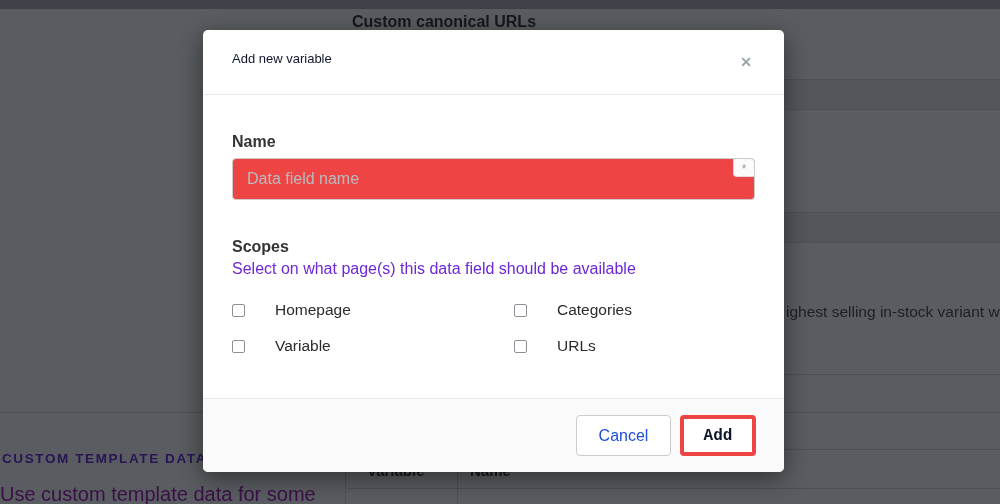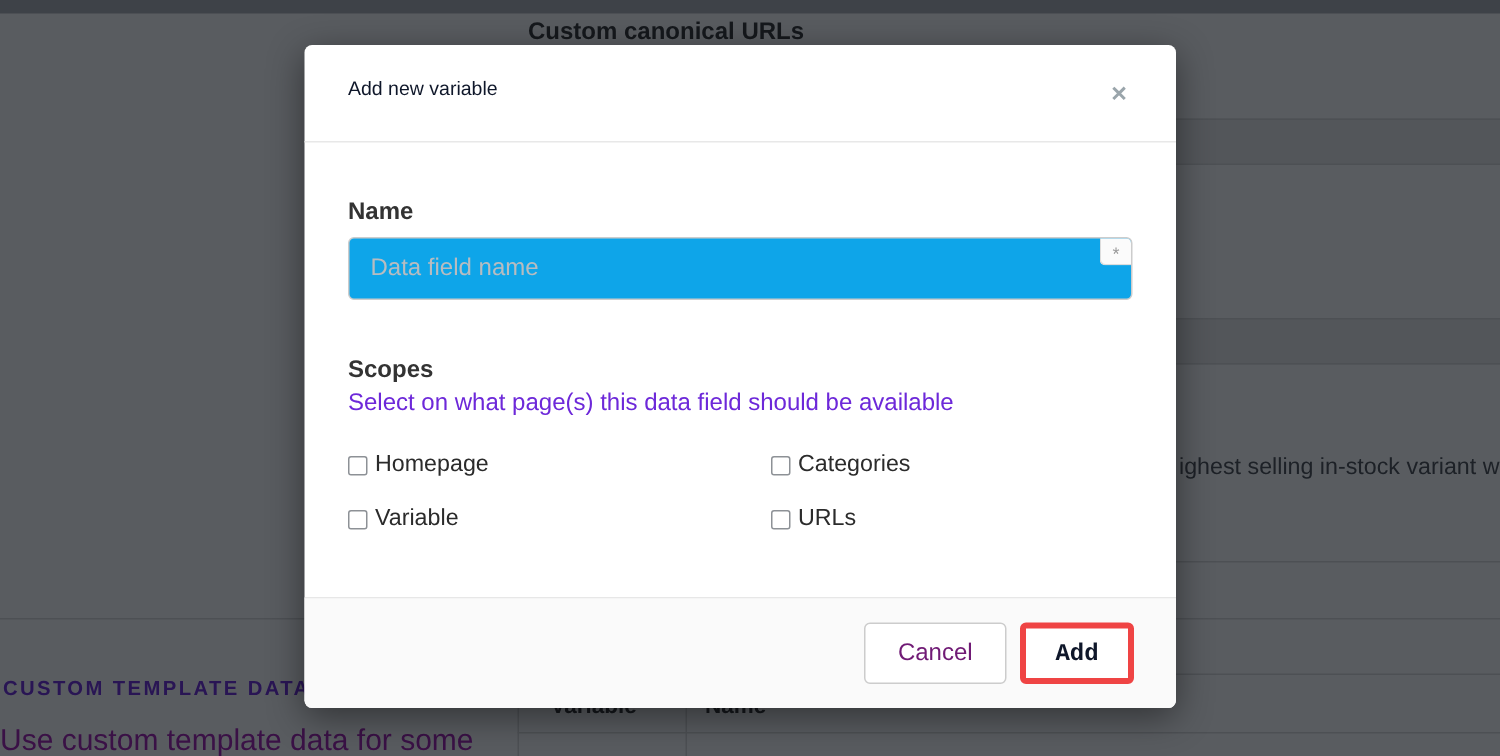"Data field name" .text-input { background: #0ea5e9 -> #ef4444 }
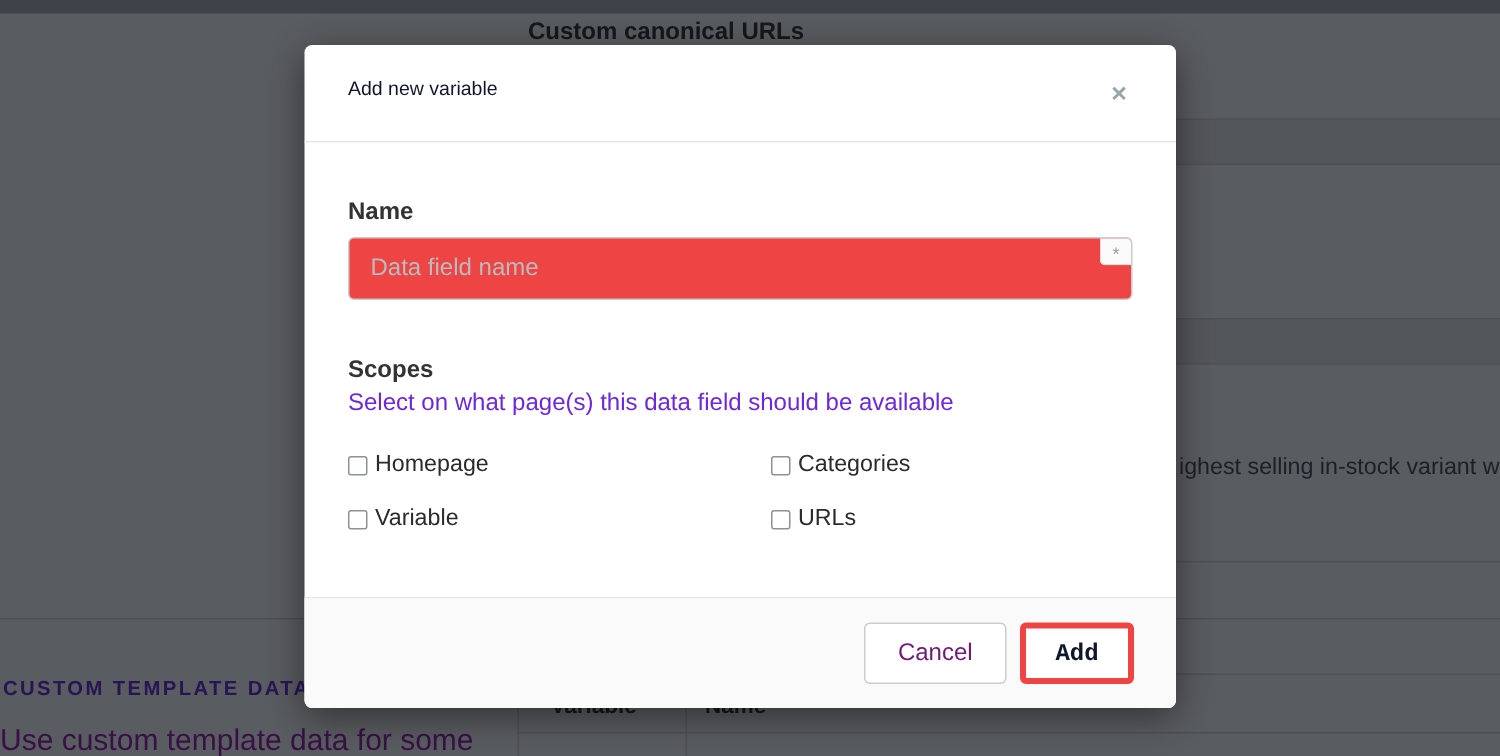"Homepage" .scope-item span { margin-left: none -> 25px }
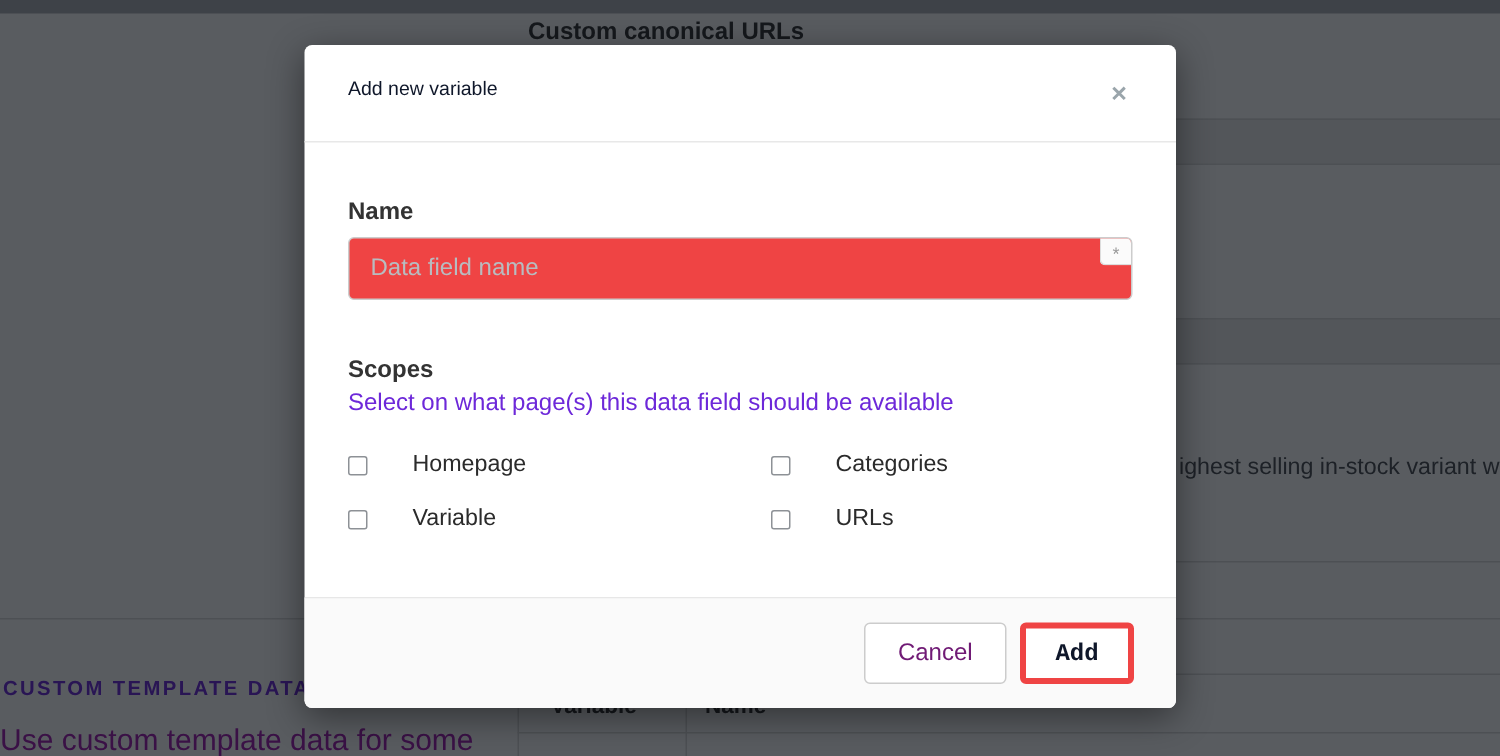"Cancel" .btn-cancel { color: #701a75 -> #1d4ed8 }
